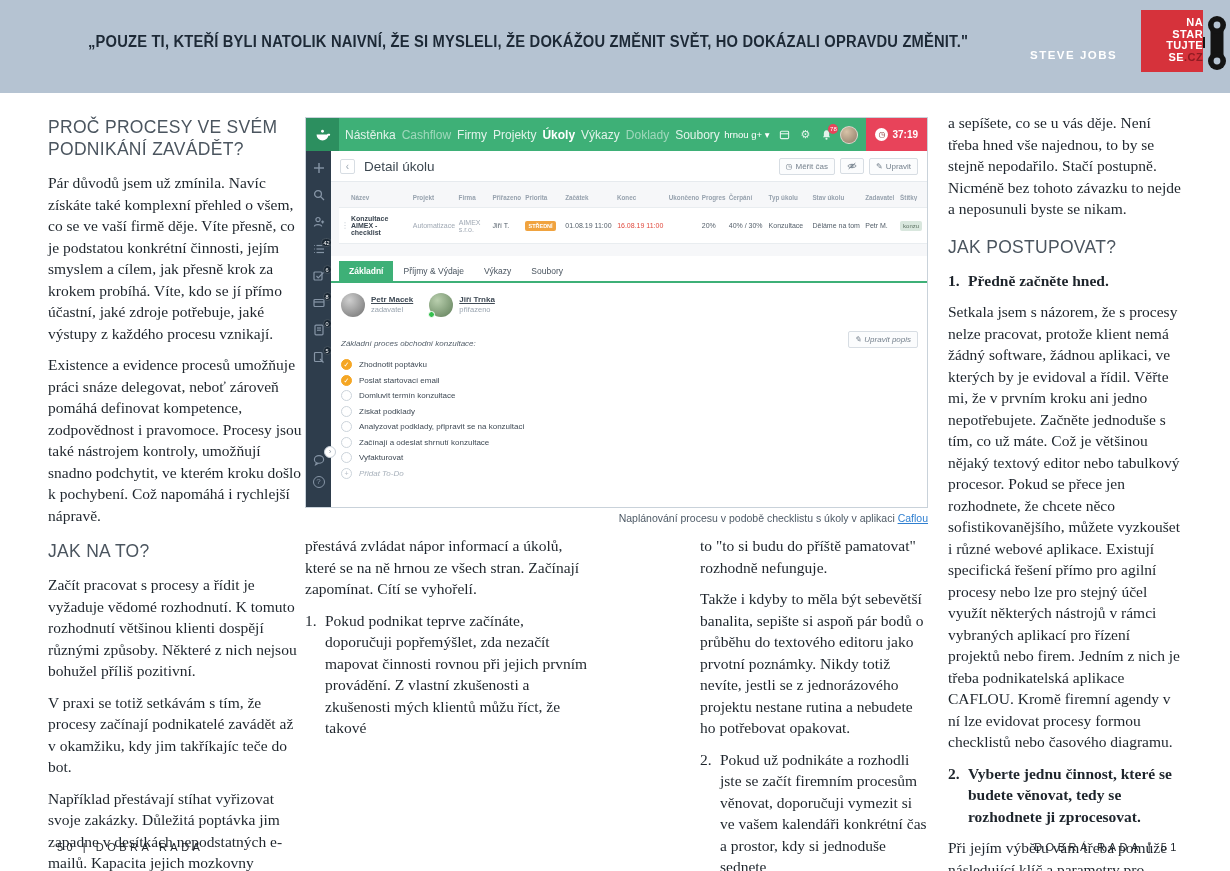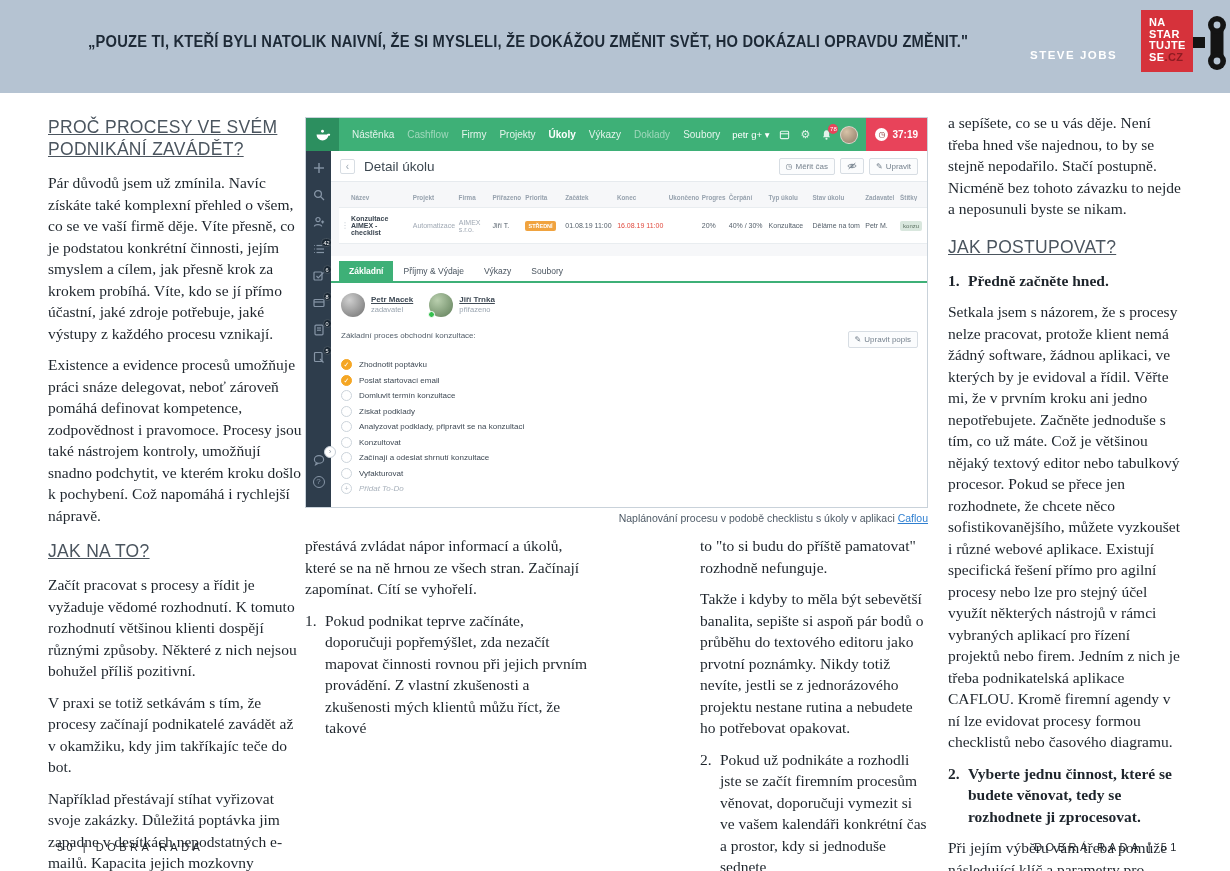"NA" .logo-square { text-align: none -> right; width: 52px -> 62px }
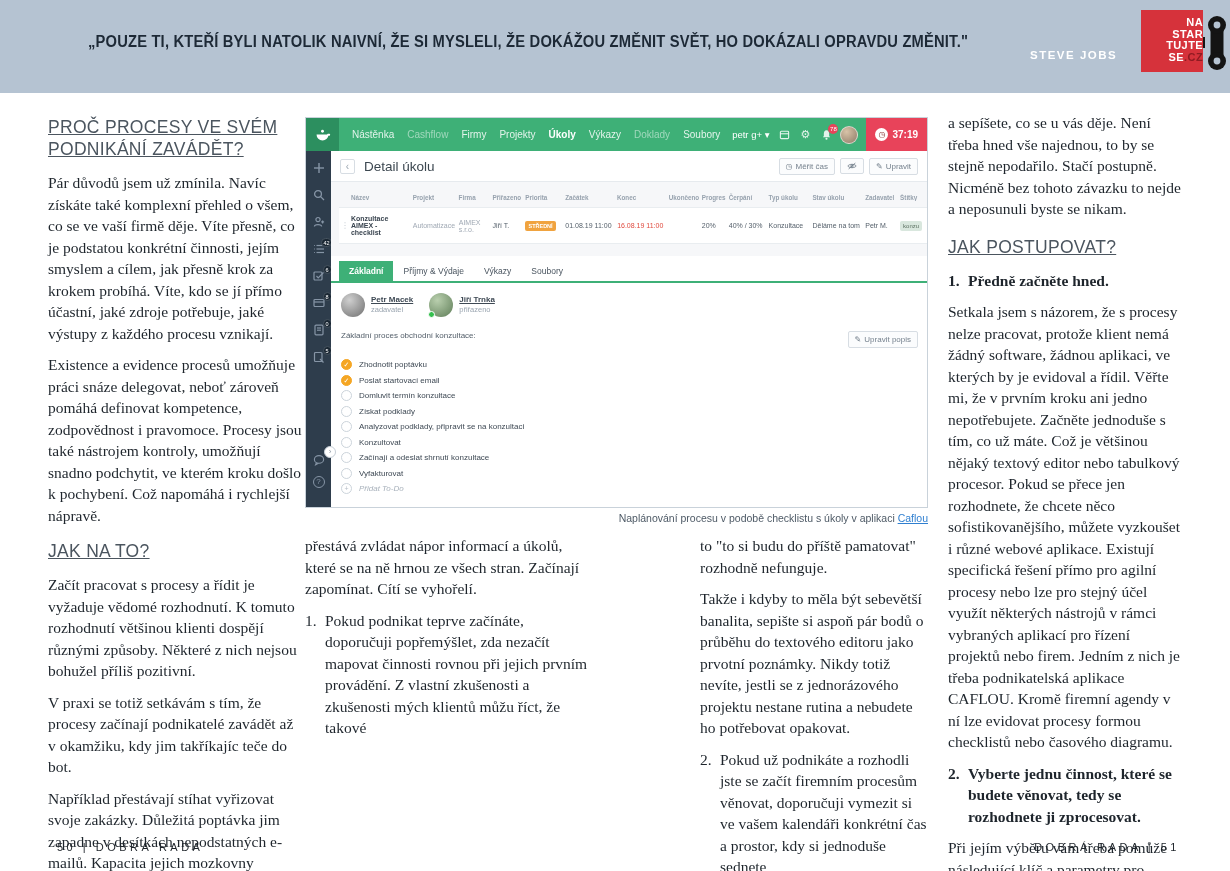"PROČ PROCESY VE SVÉM PODNIKÁNÍ" .h-sans { text-decoration: underline -> none }
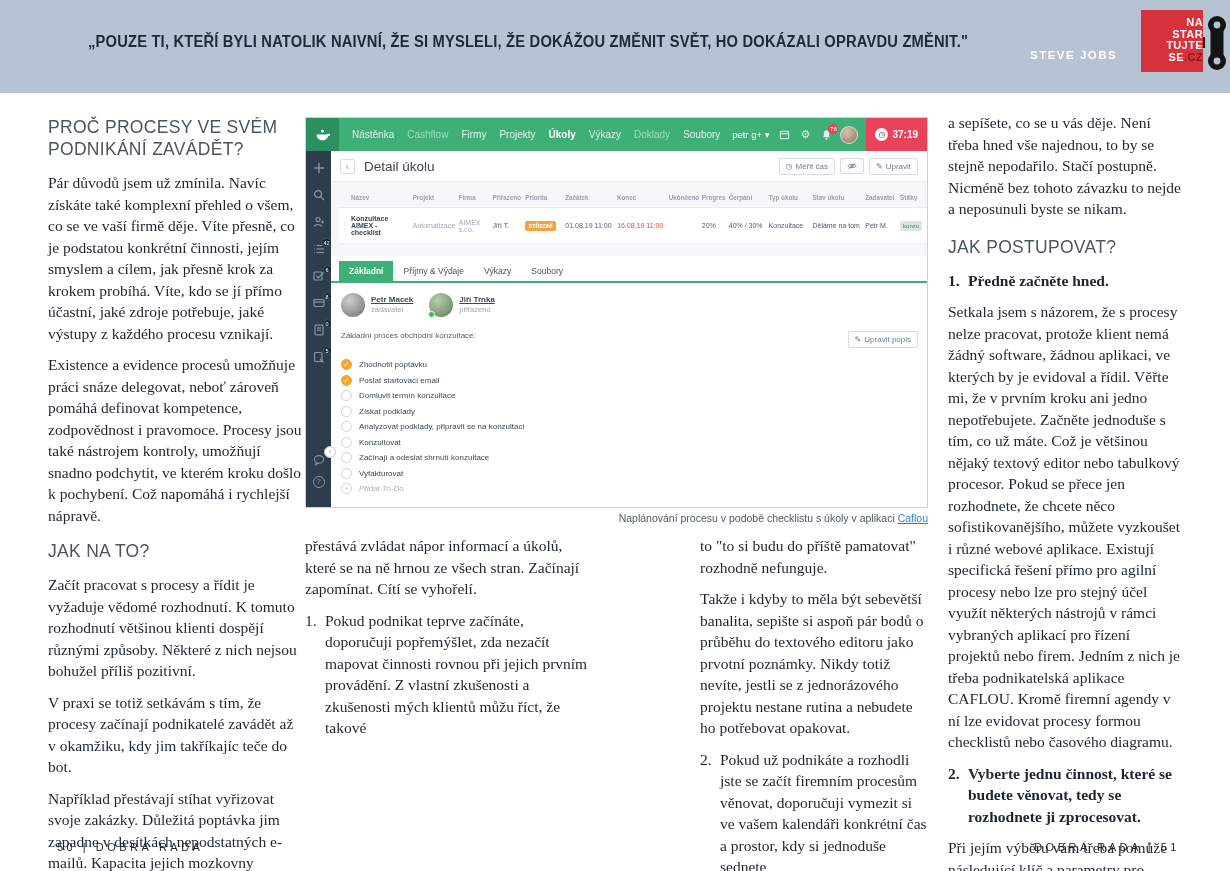"Nástěnka" .nav-item { font-size: 10px -> 12px; margin-left: 13px -> 6px }
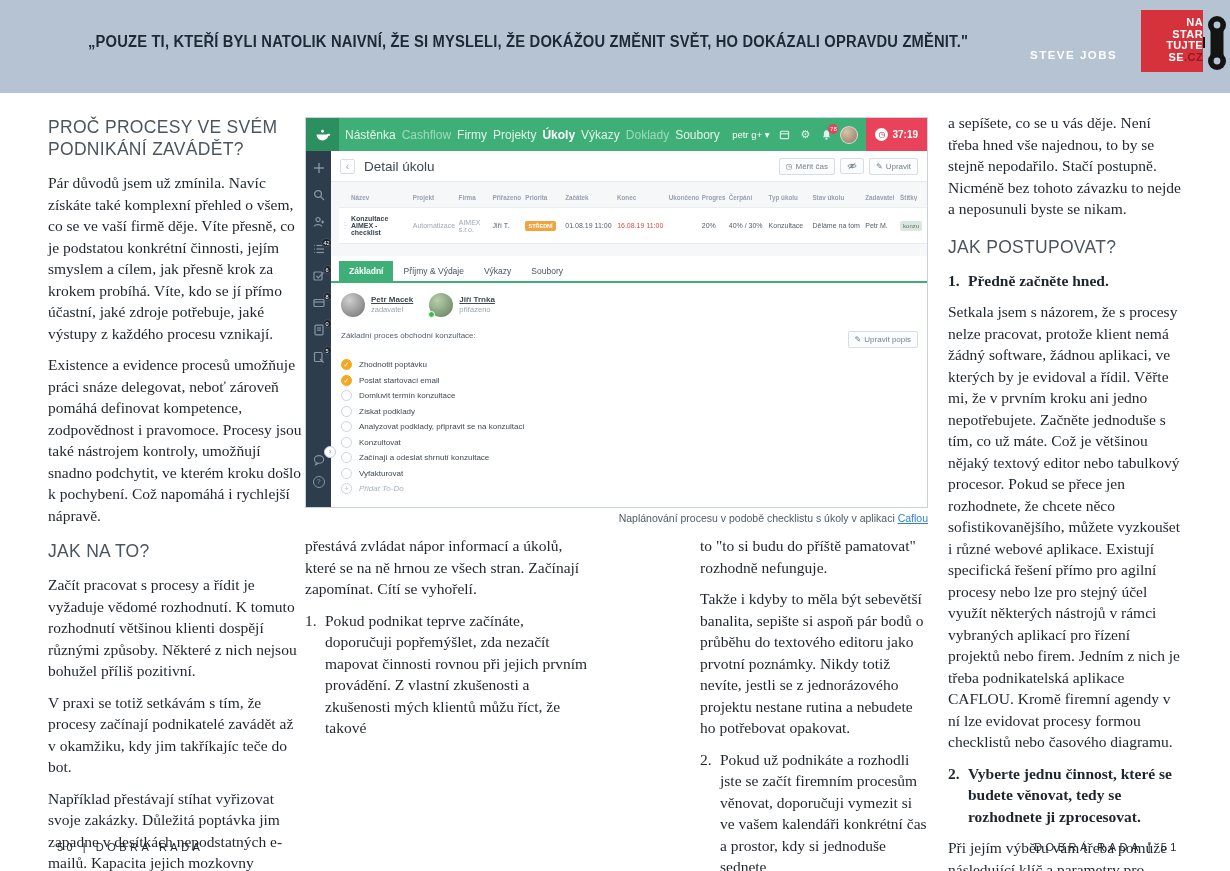"petr g+" span { text: petr -> hrnou }
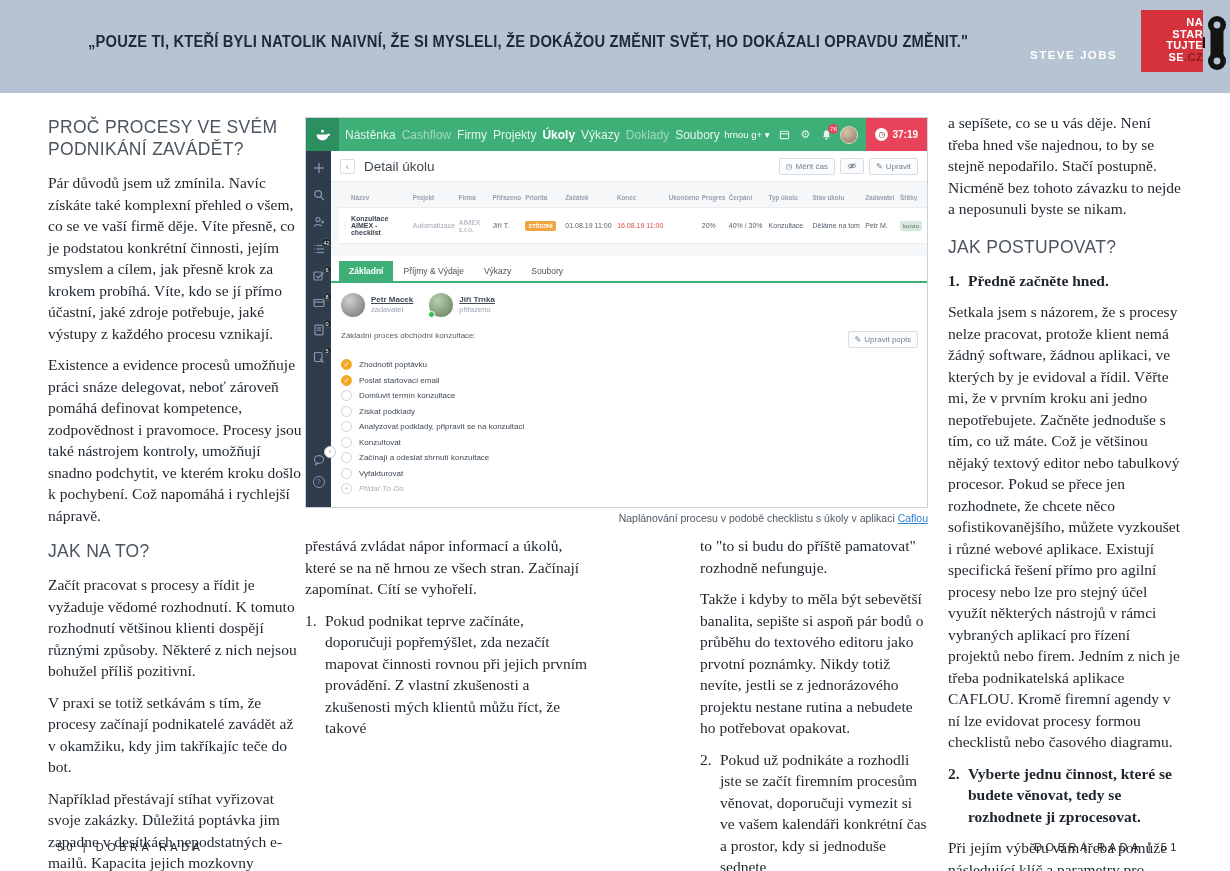"Základní proces obchodní konzultace:" .desc-row { align-items: flex-start -> flex-end; font-style: none -> italic }
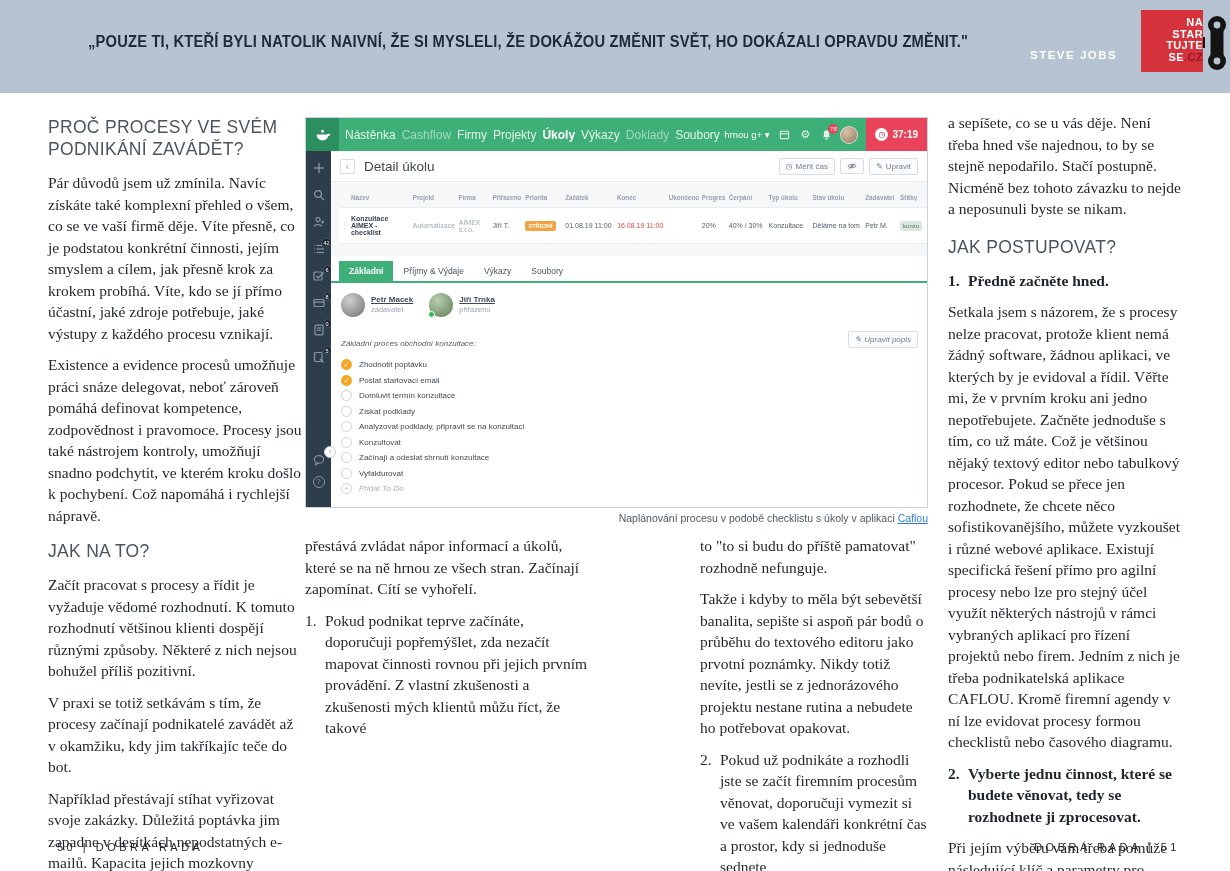"Konzultovat" div.check-item { html: <div> <span></span> <span>Konzultovat</span> </div> -> none }
